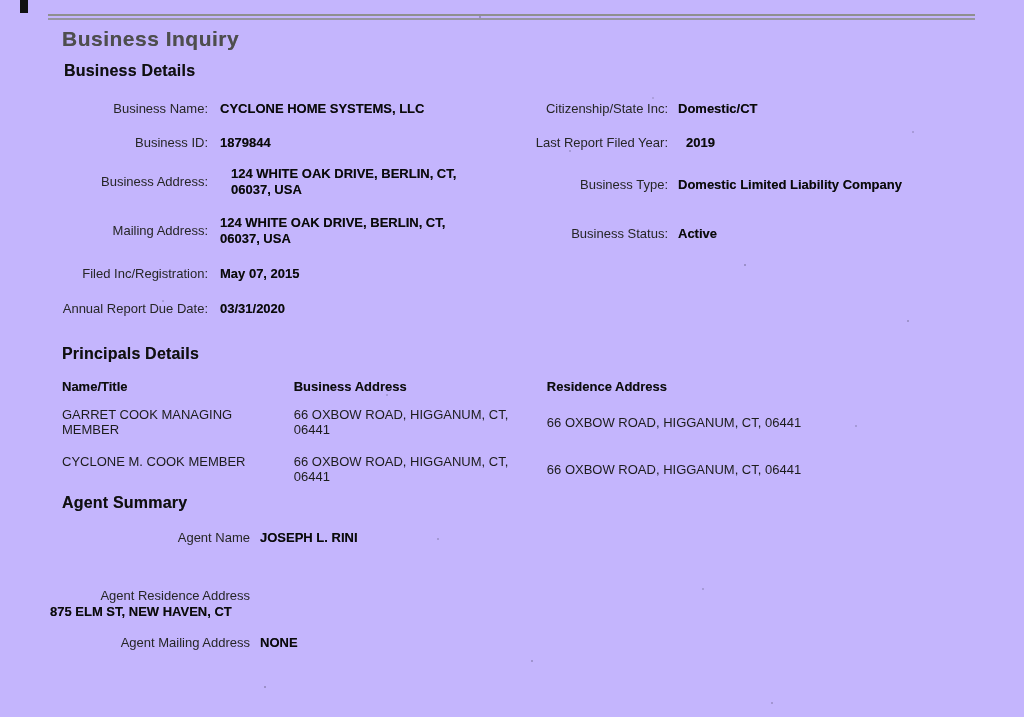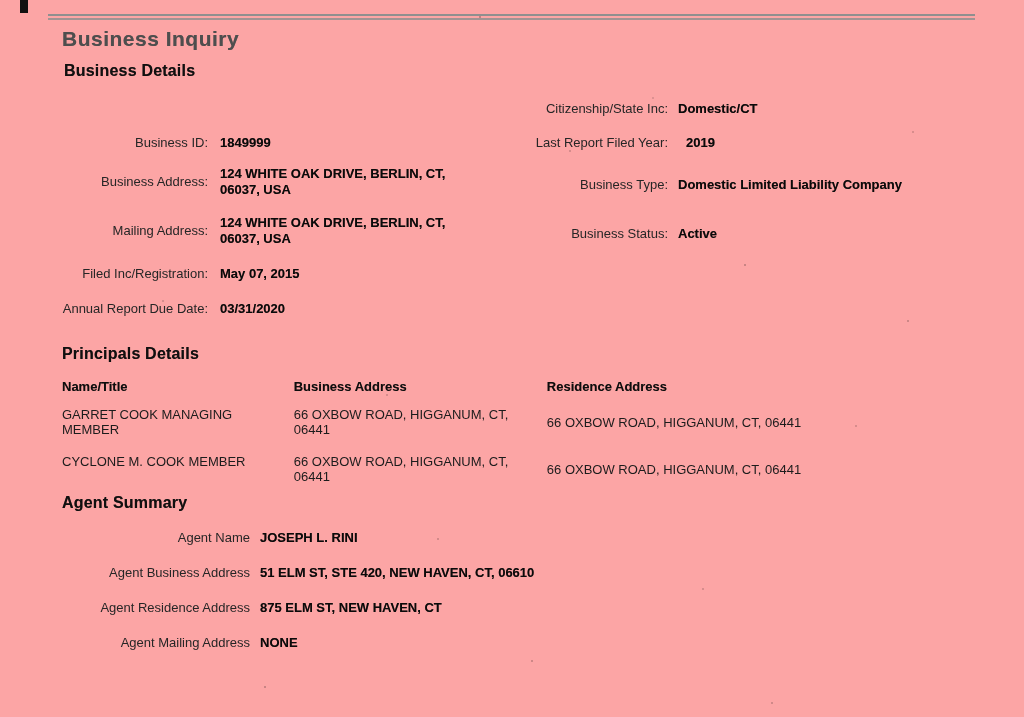"Business Inquiry" .page { background: #fca5a5 -> #c4b5fd }
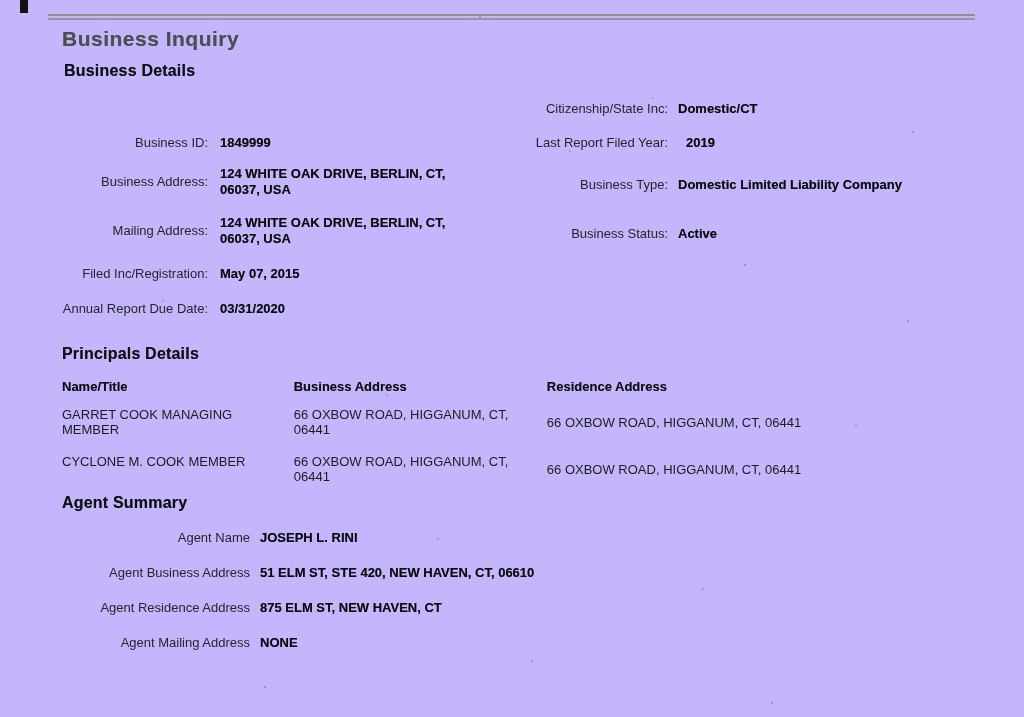"Business Name:" div.field-row { html: none -> <div> <span>Business Name:</span> <span>CYCLONE HOME SYSTEMS, LLC</span> </div> }
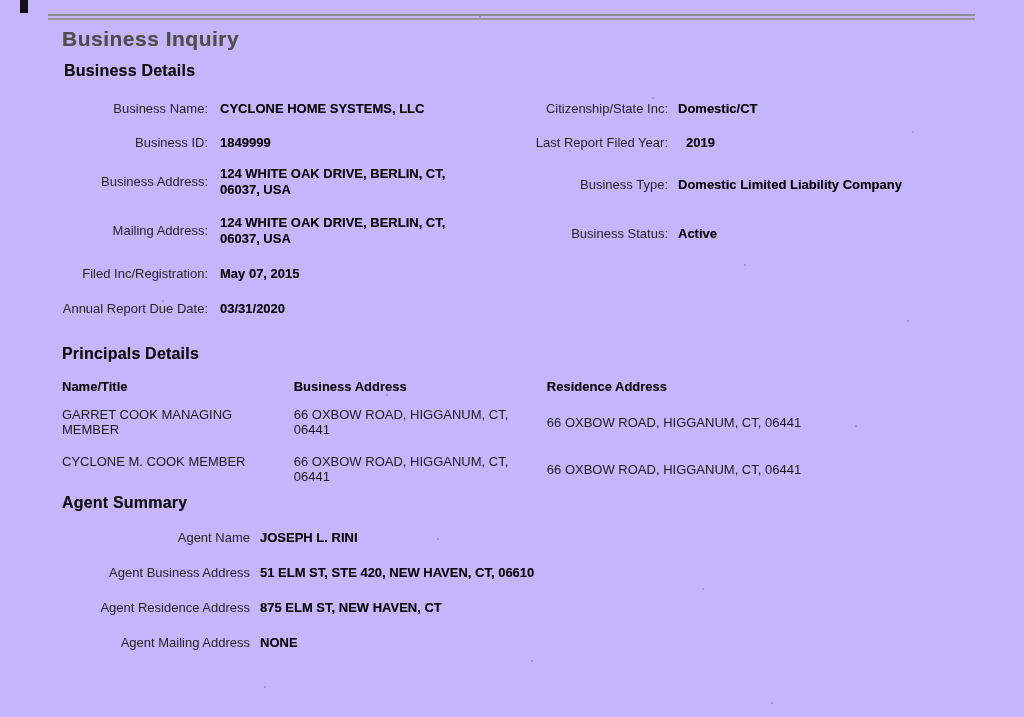"1849999" span.field-value { text: 1849999 -> 1879844 }
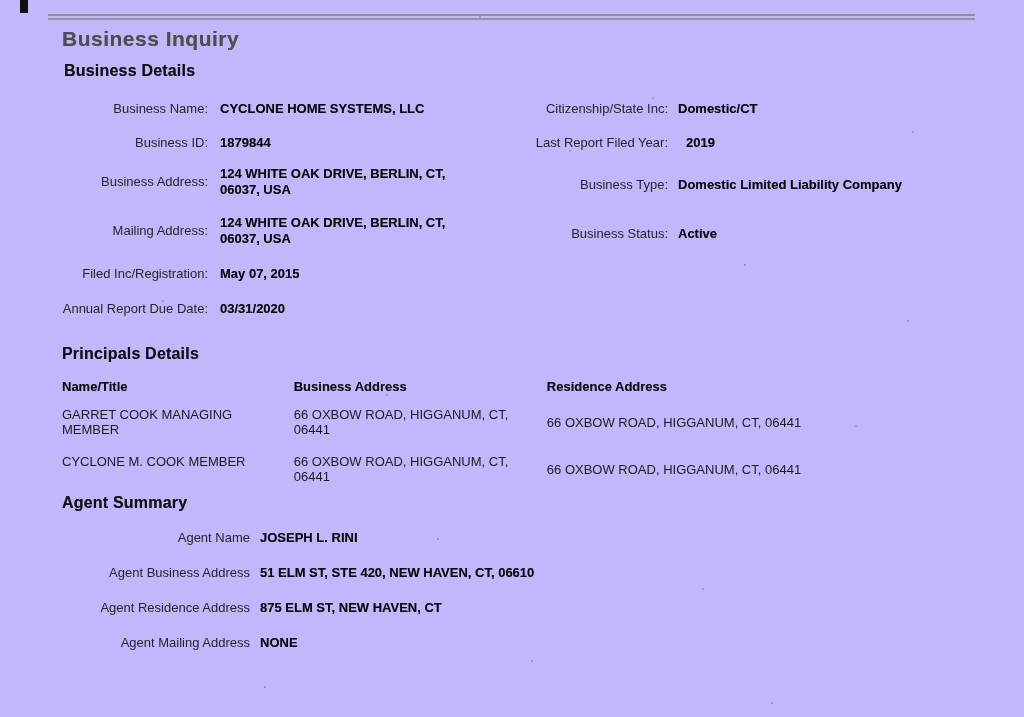"Business Address:" .bd-l2 { gap: none -> 11px }
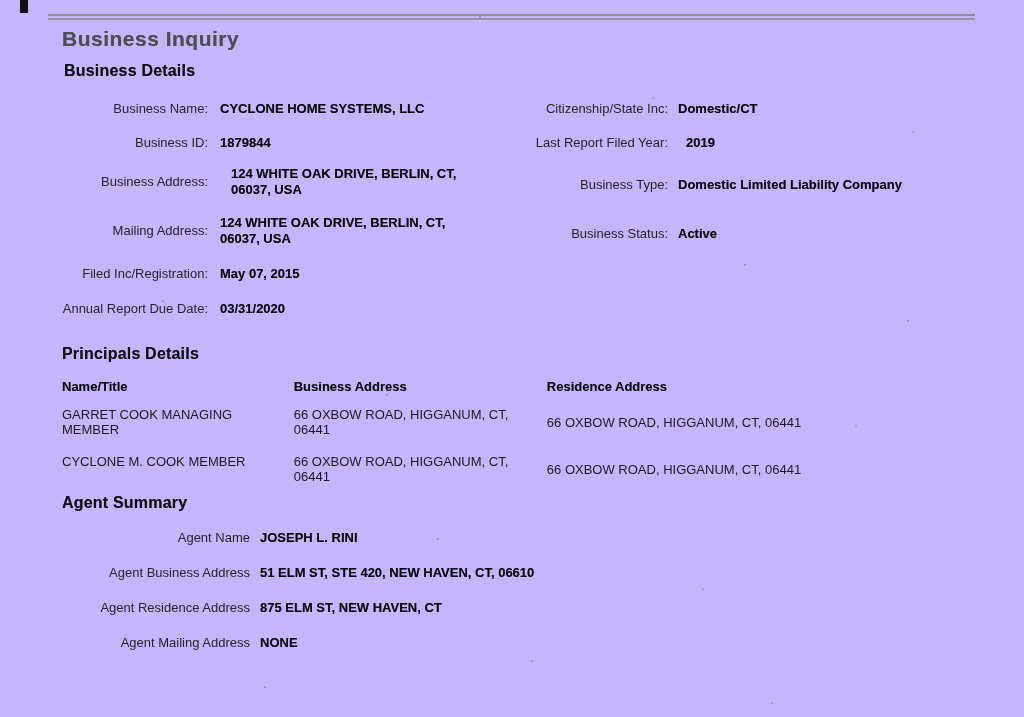"Agent Business Address" div.field-row { html: <div> <span>Agent Business Address</span> <span>51 ELM ST, STE 420, NEW HAVEN, CT, 06610</span> </div> -> none }
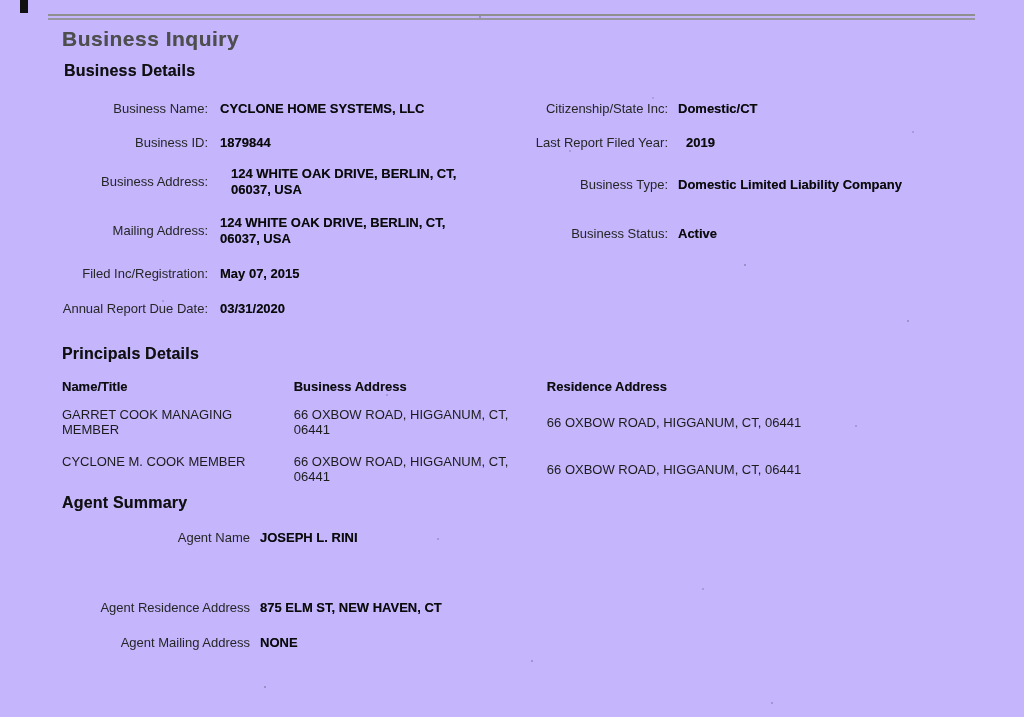"Agent Residence Address" .ag-2 { flex-direction: none -> column; top: 600px -> 588px }
